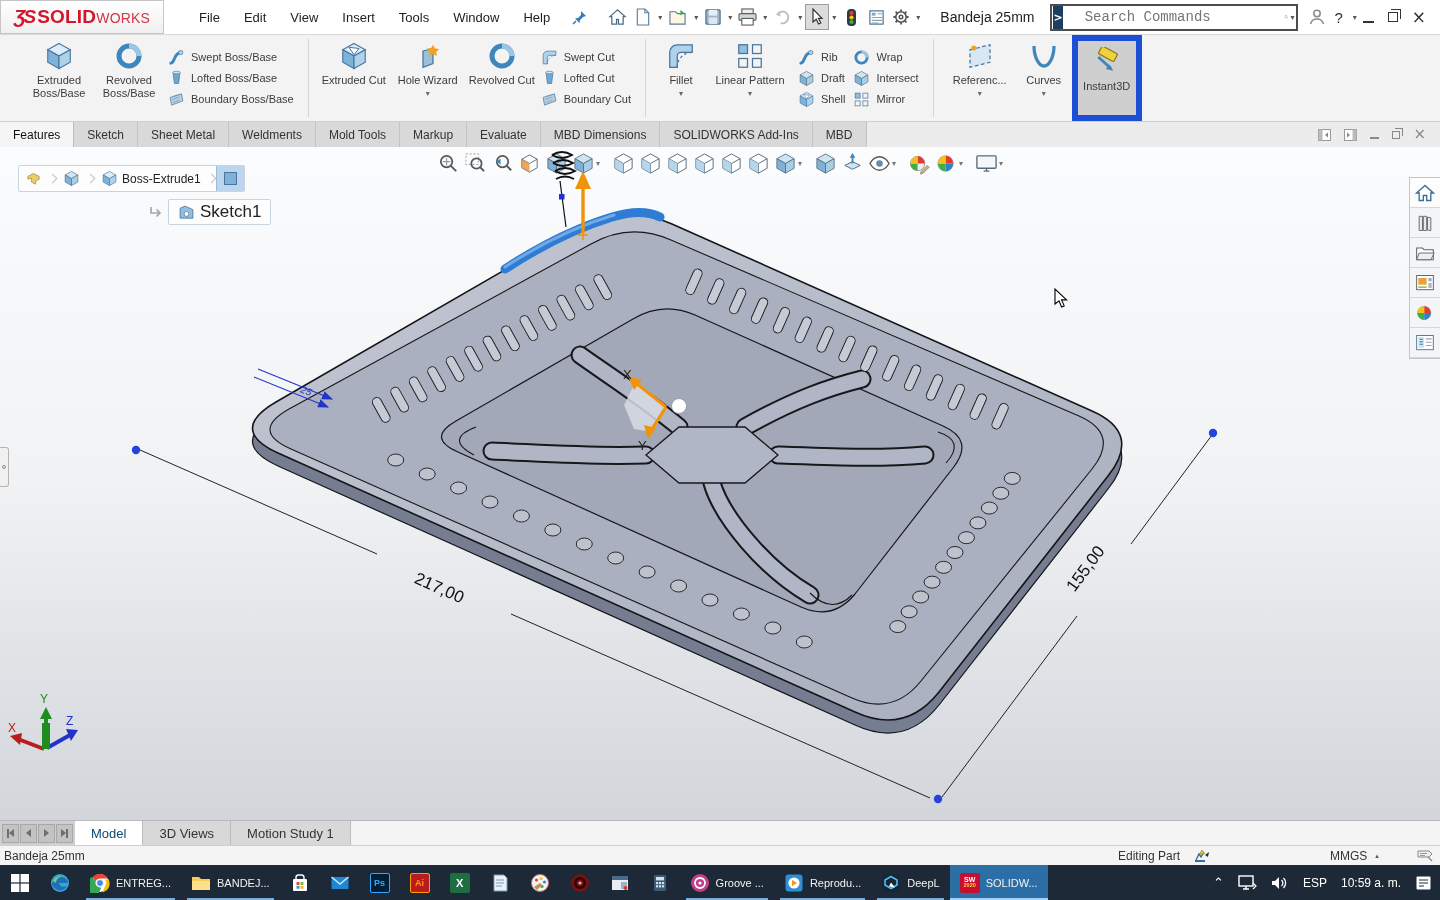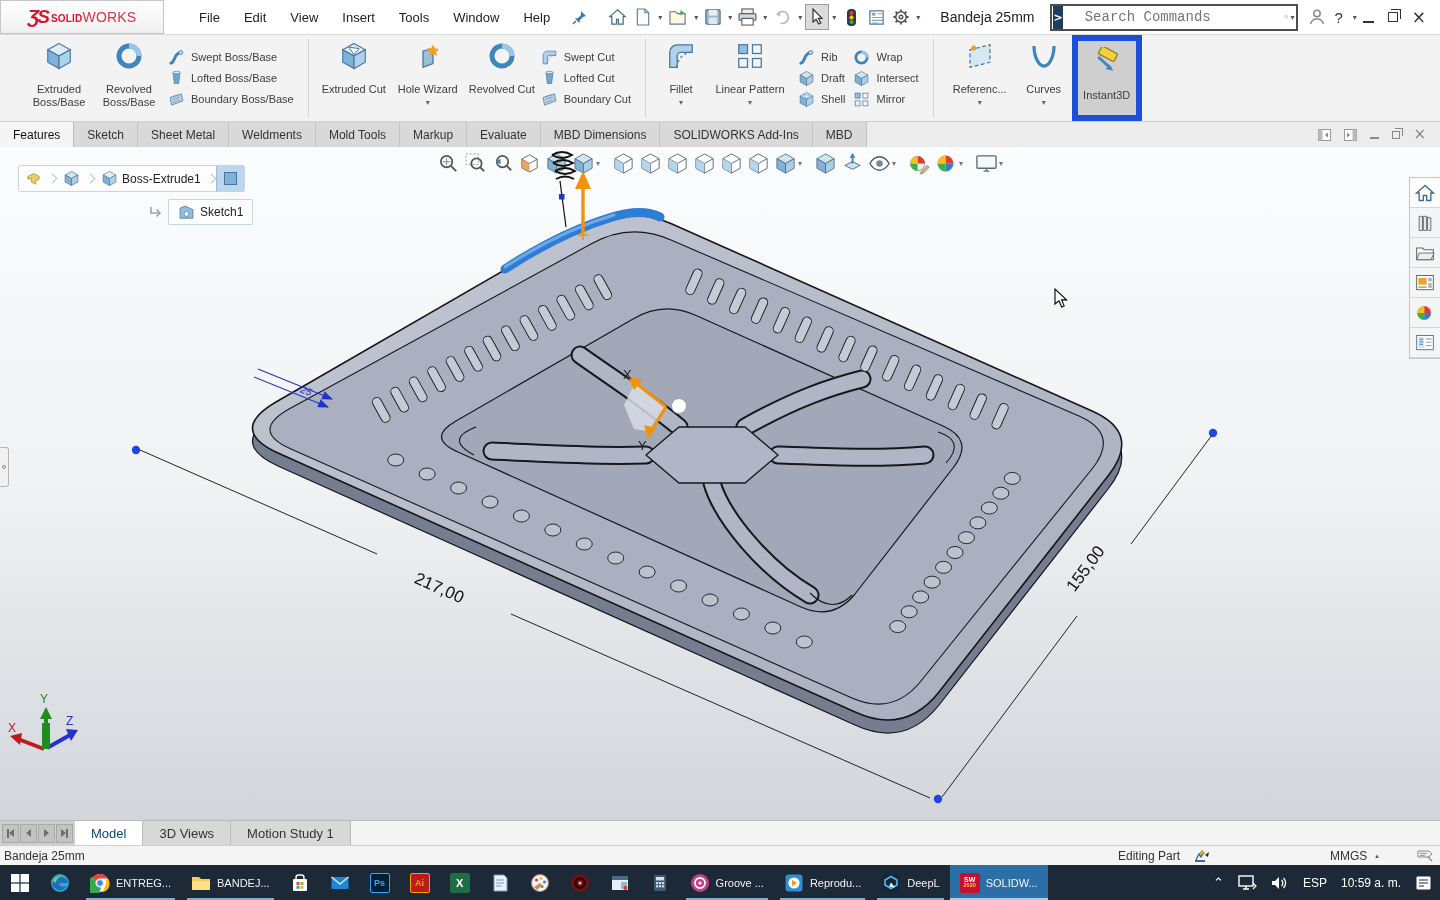"SOLID" .brand-b { font-size: 10px -> 19px }
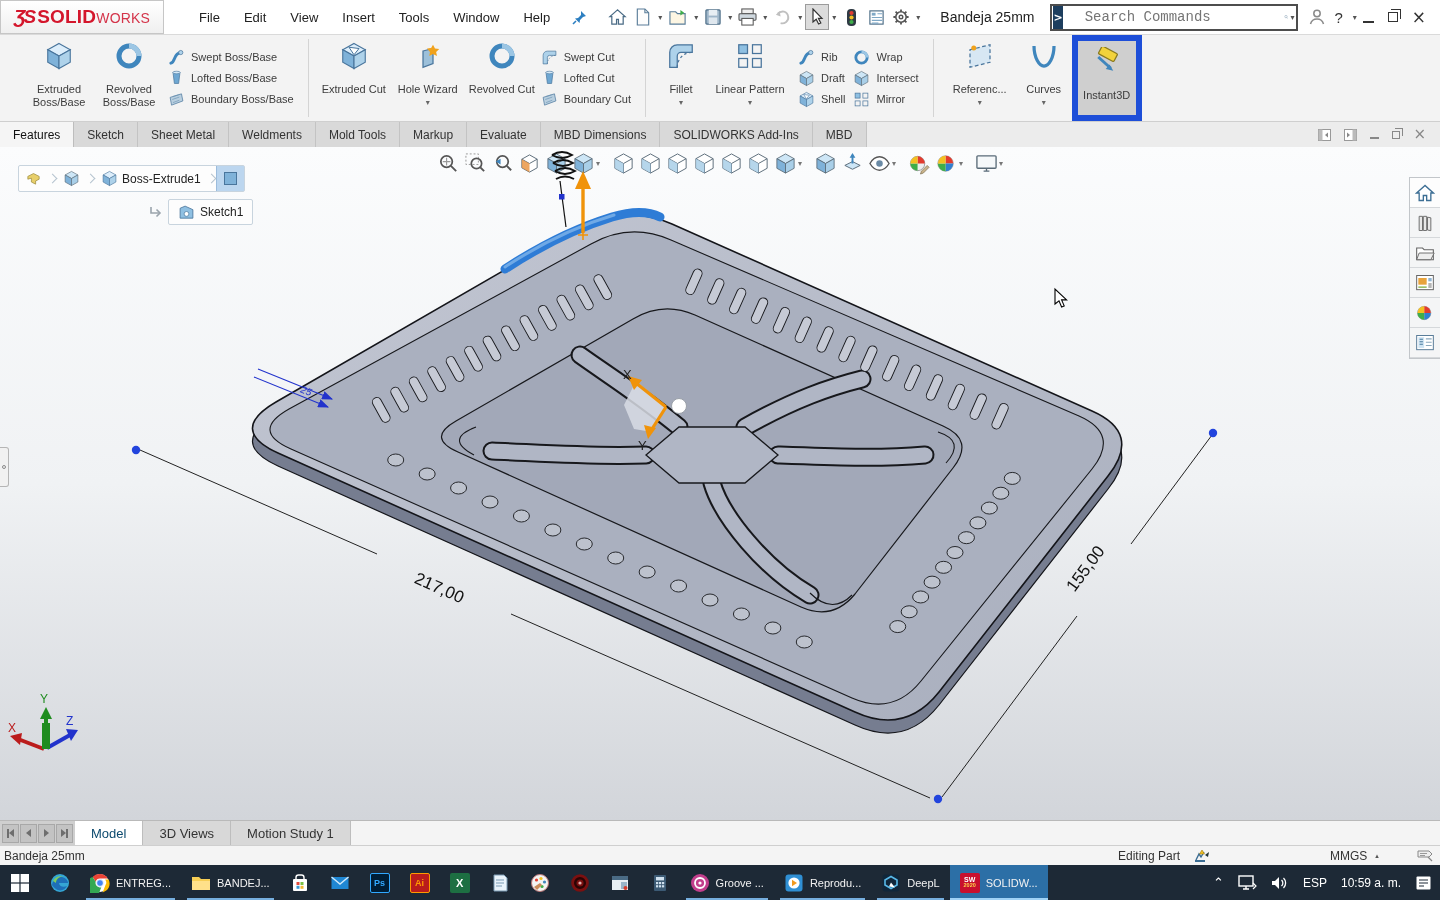"Extruded Boss/Base" .rb-big .lbl { margin-top: 12px -> 3px }
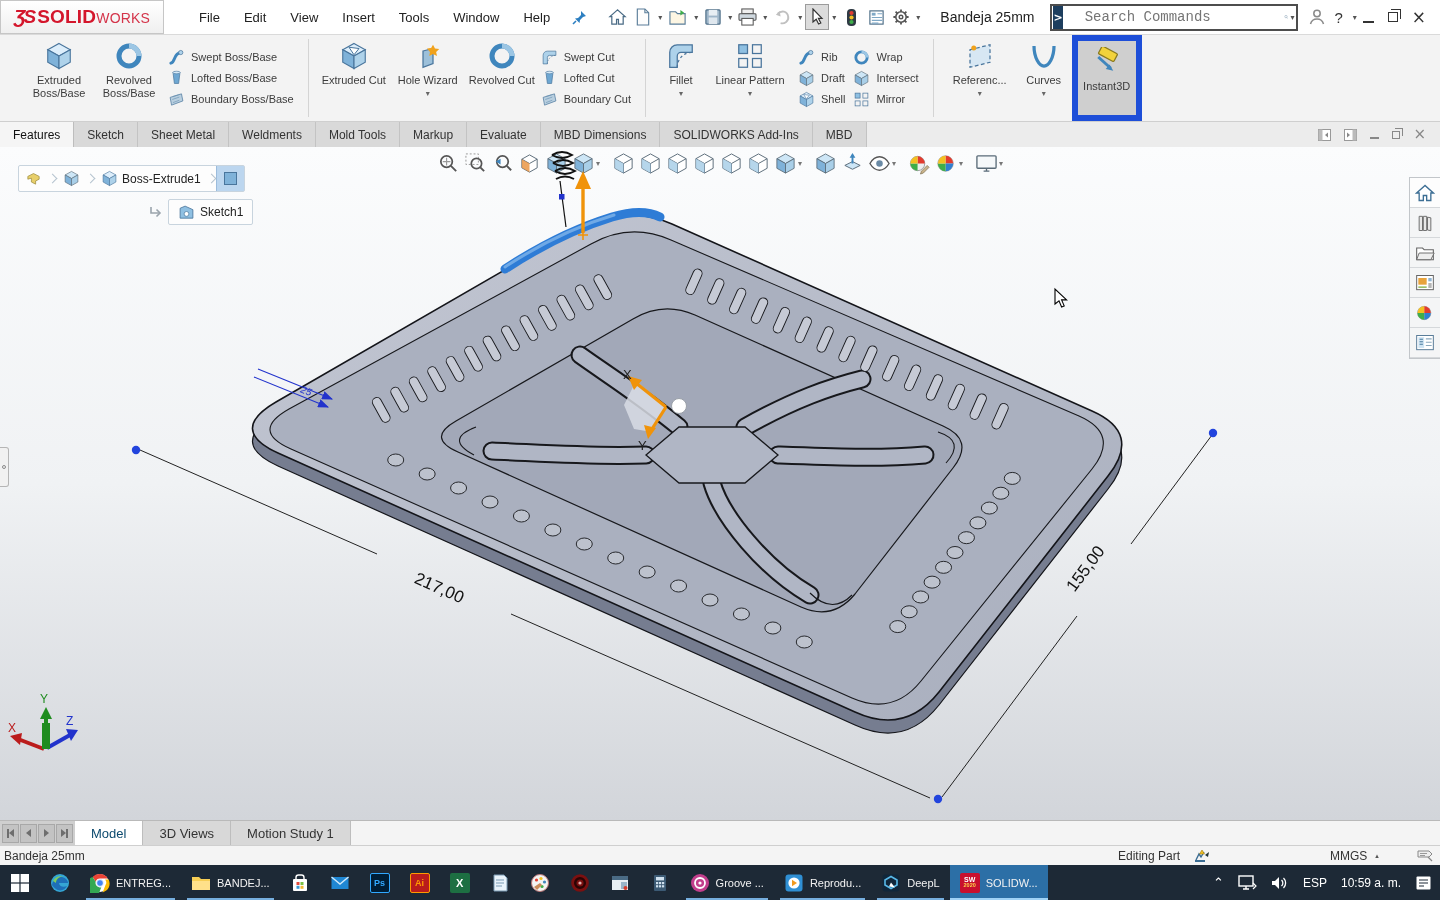"Sketch1" .sketchchip .box { font-size: 12px -> 17px }
